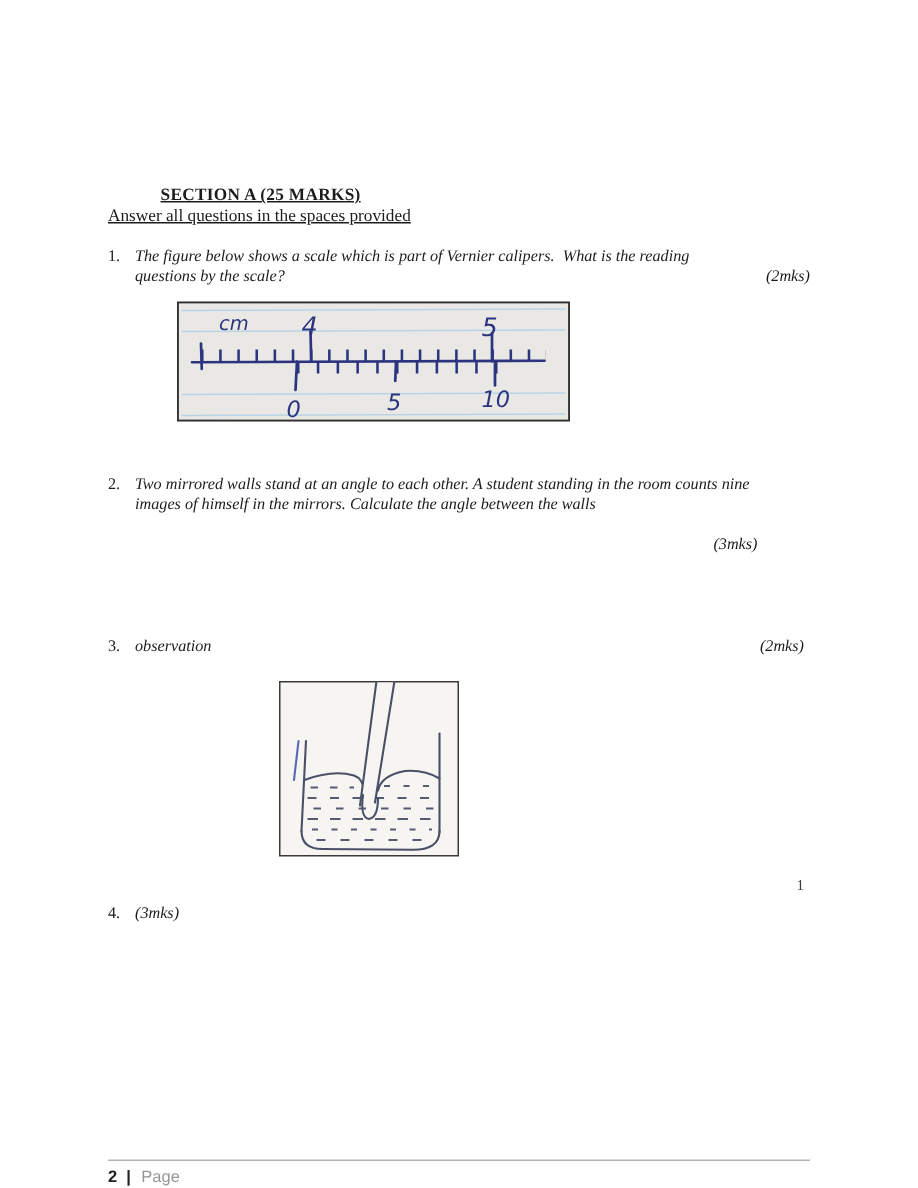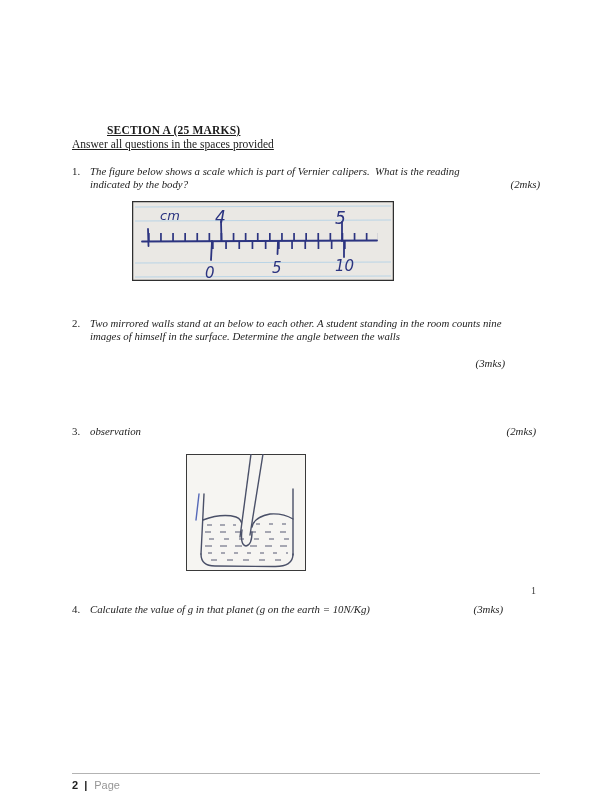"indicated by the body?" span { text: indicated by the body -> questions by the scale }
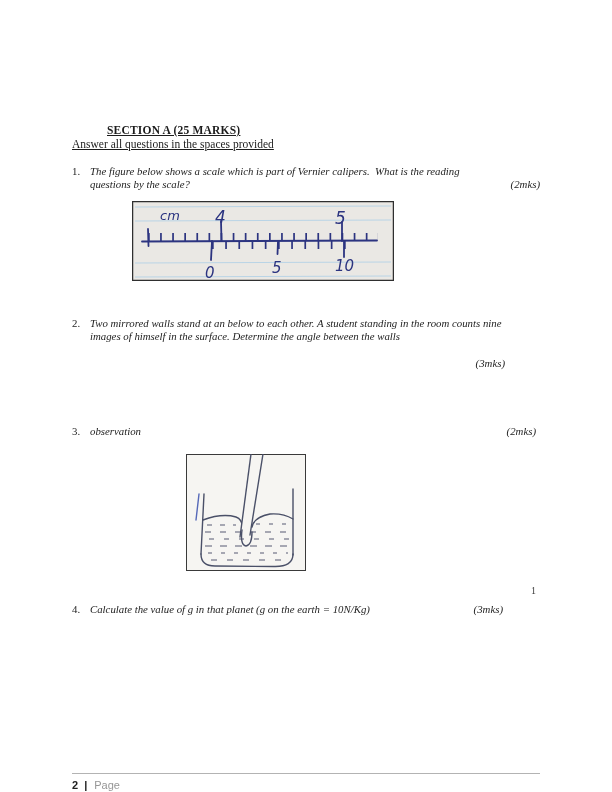"cm" .fig1 { left: 132px -> 118px }
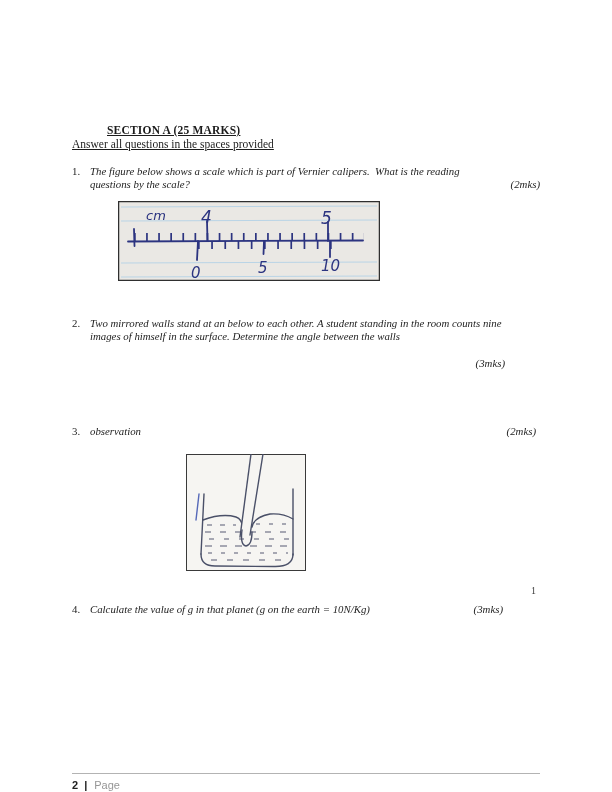"Two mirrored walls stand at" div.qline { text: below -> angle }
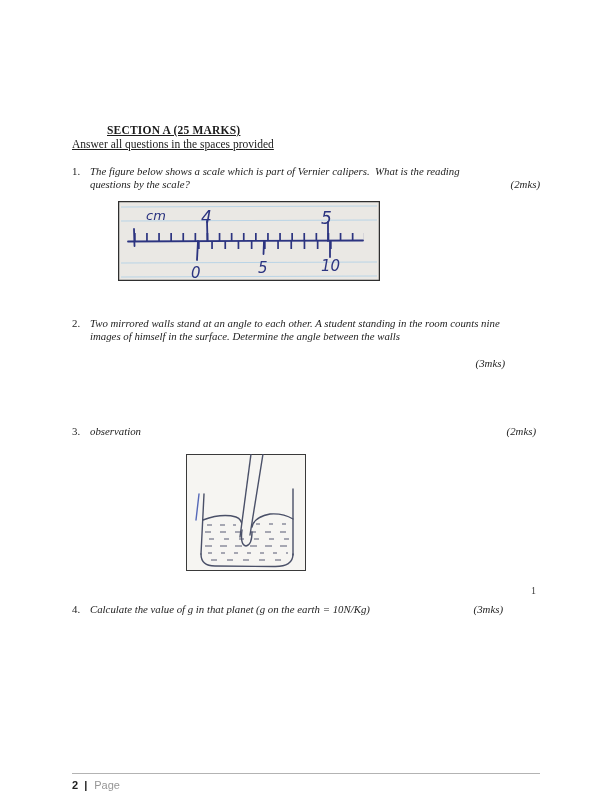"images of himself in the" div.qline { text: surface. Determine -> mirrors. Calculate }
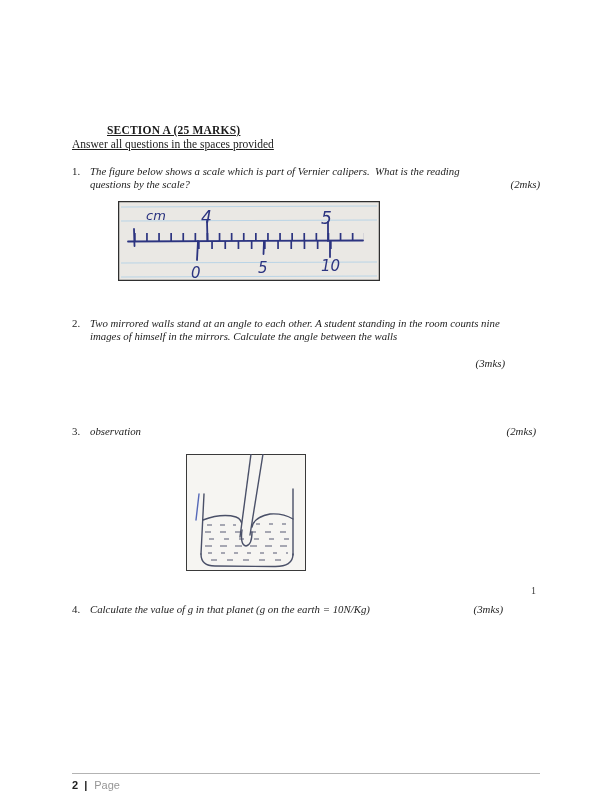"Calculate the value of g" span { html: <span>Calculate the value of g in that planet (g on the earth = 10N/Kg)</span> -> none }
